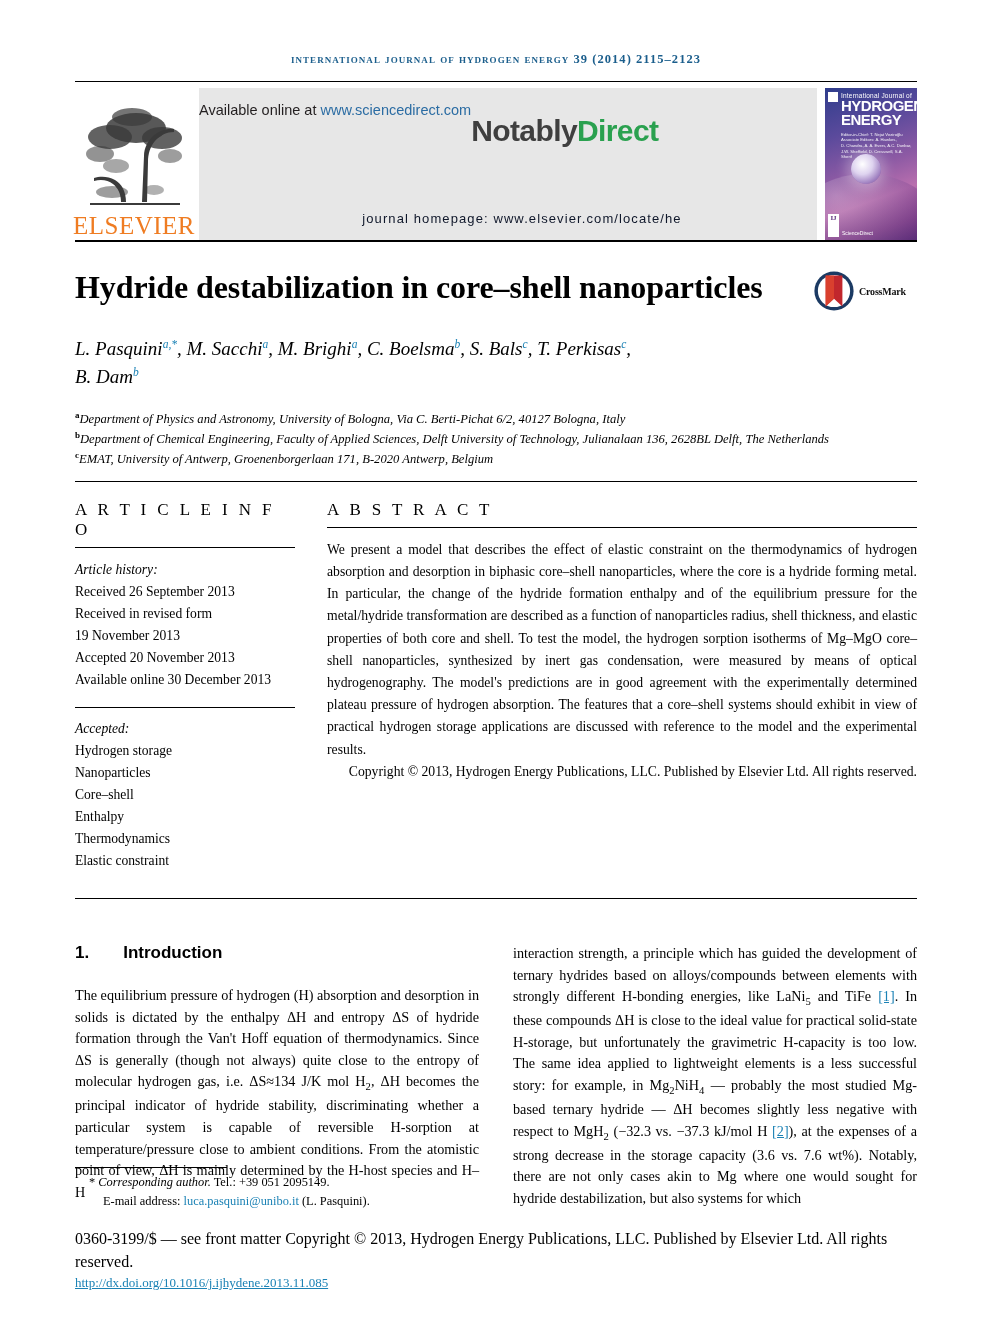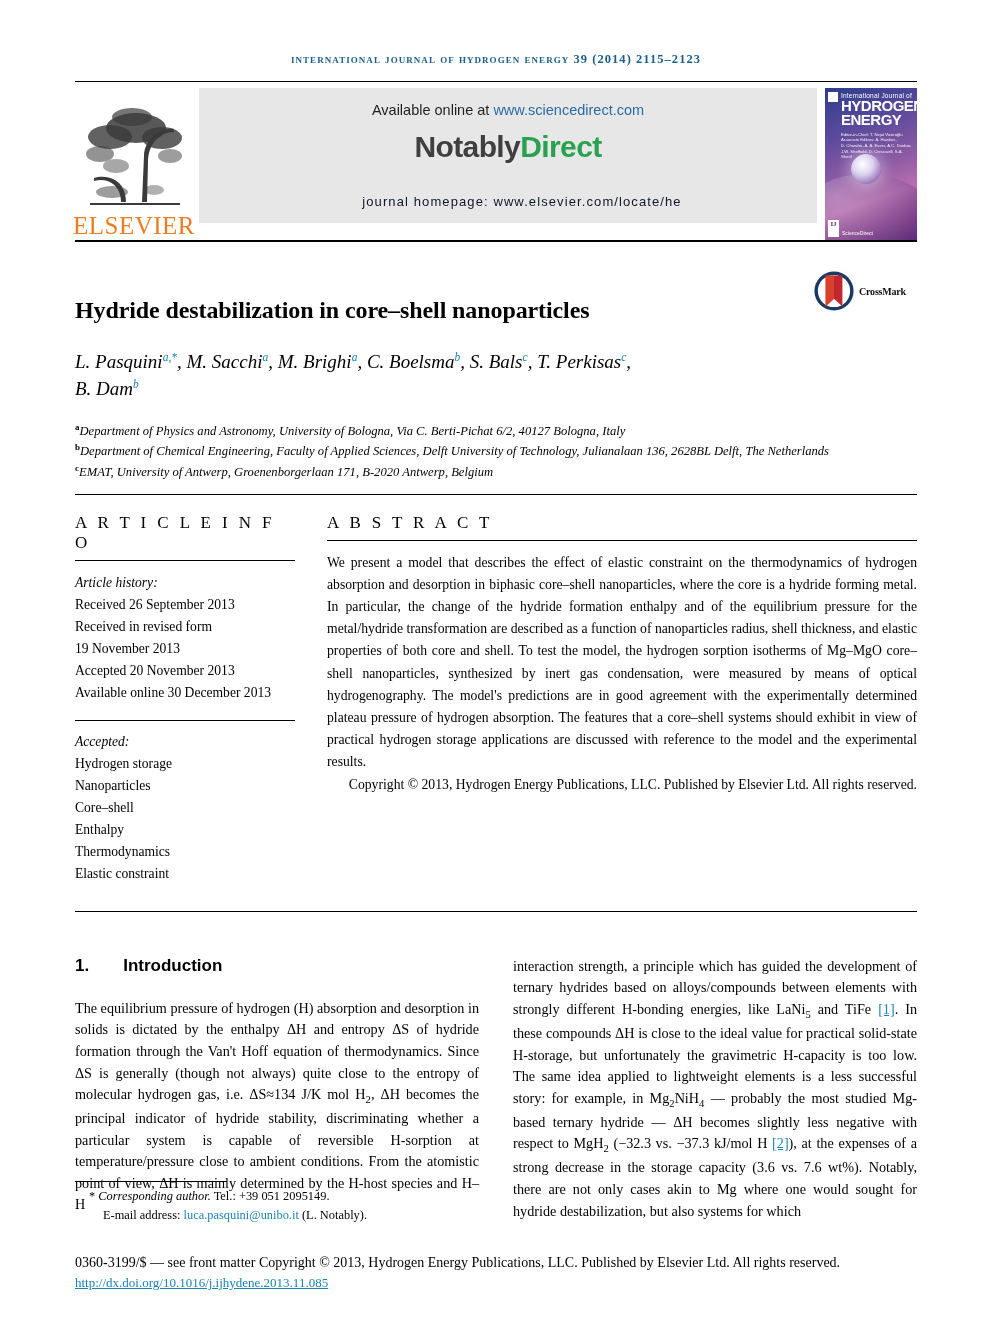"Available online at" .sd-banner { align-items: center -> flex-start; flex-direction: column -> row; margin: 0 8px 17px 6px -> 0 8px 0 6px }
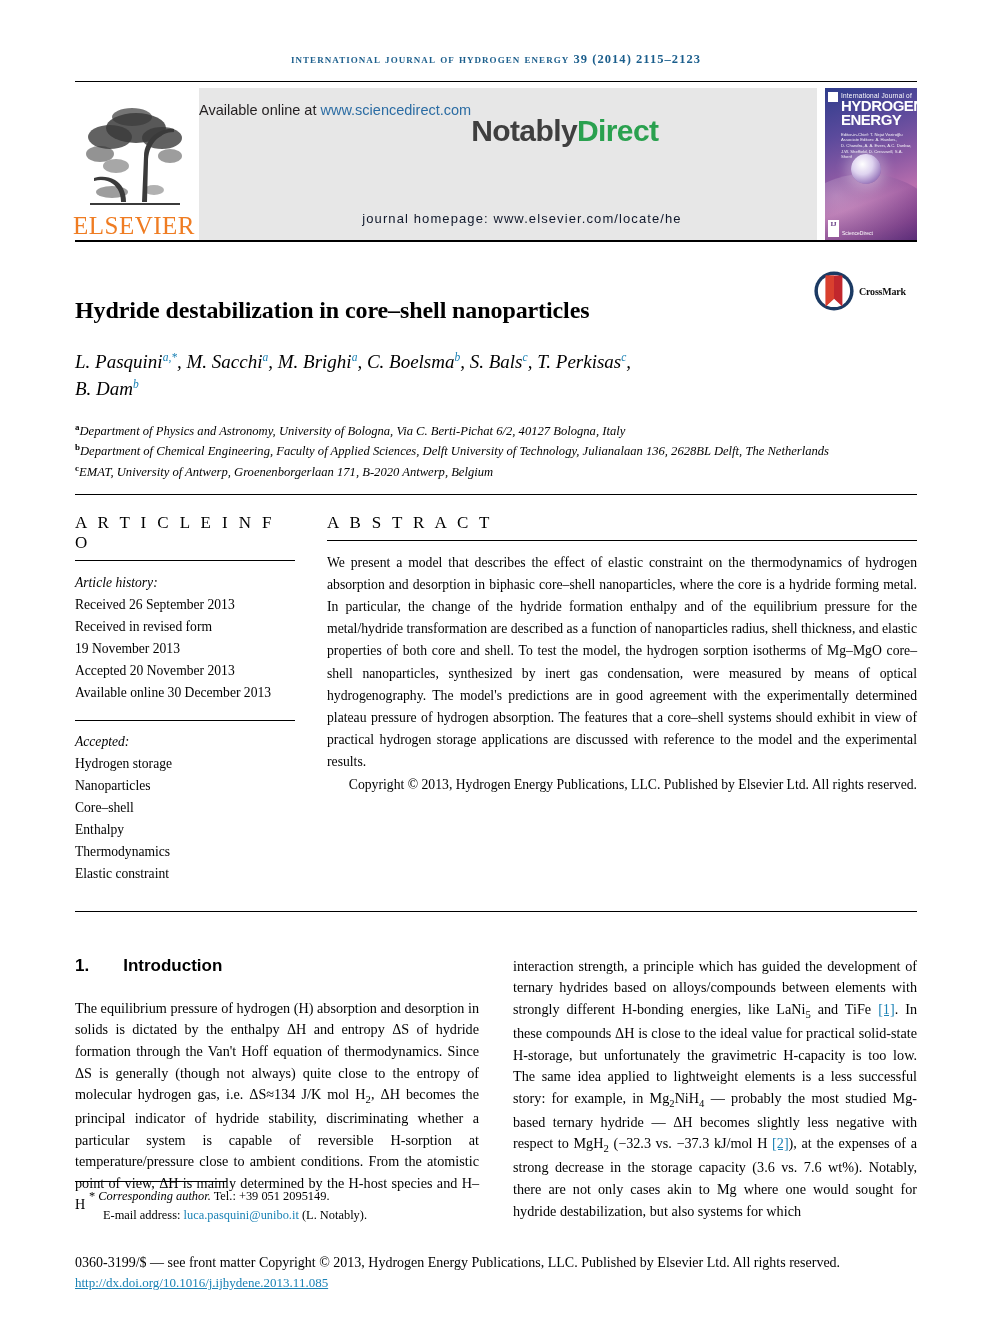"IJ" .jc-badge { height: 17px -> 23px }
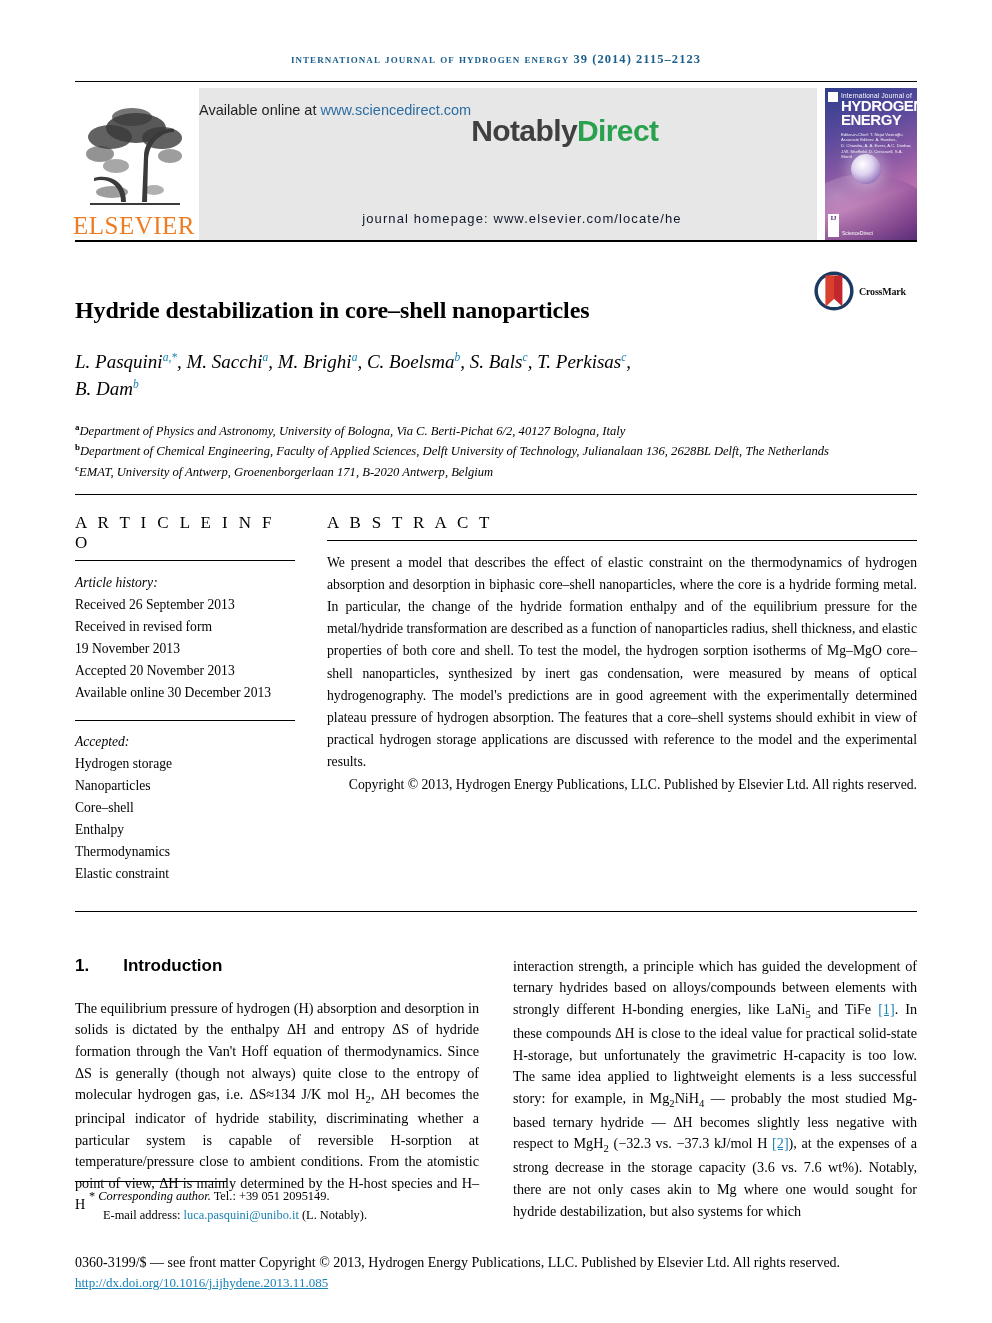"Hydride destabilization in core–shell" .article-title { font-size: 24px -> 32px; margin-top: 28px -> none }
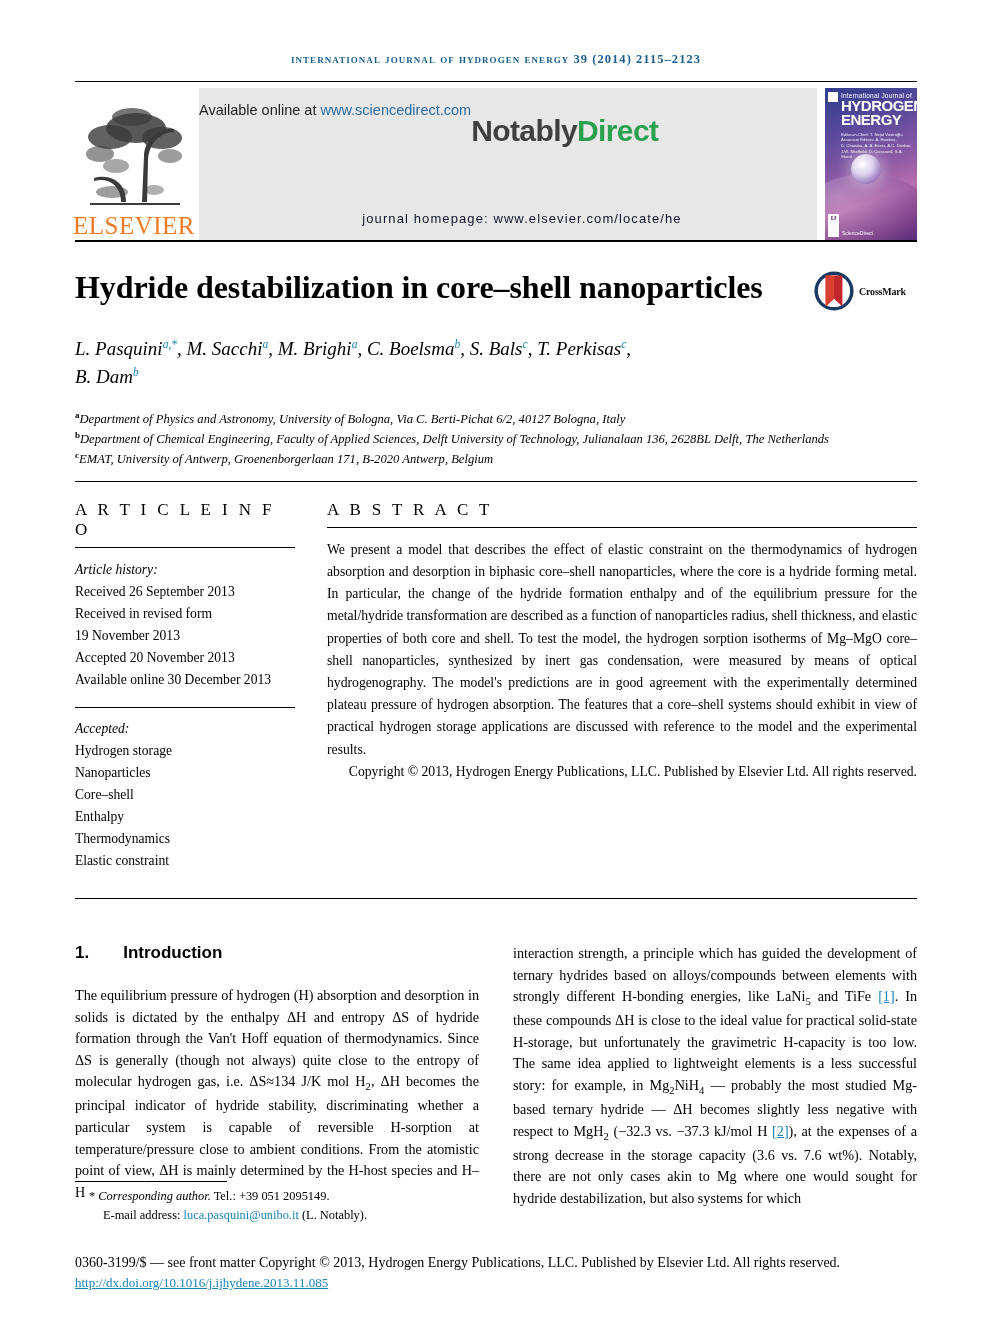"(L. Notably)." span { text: Notably -> Pasquini }
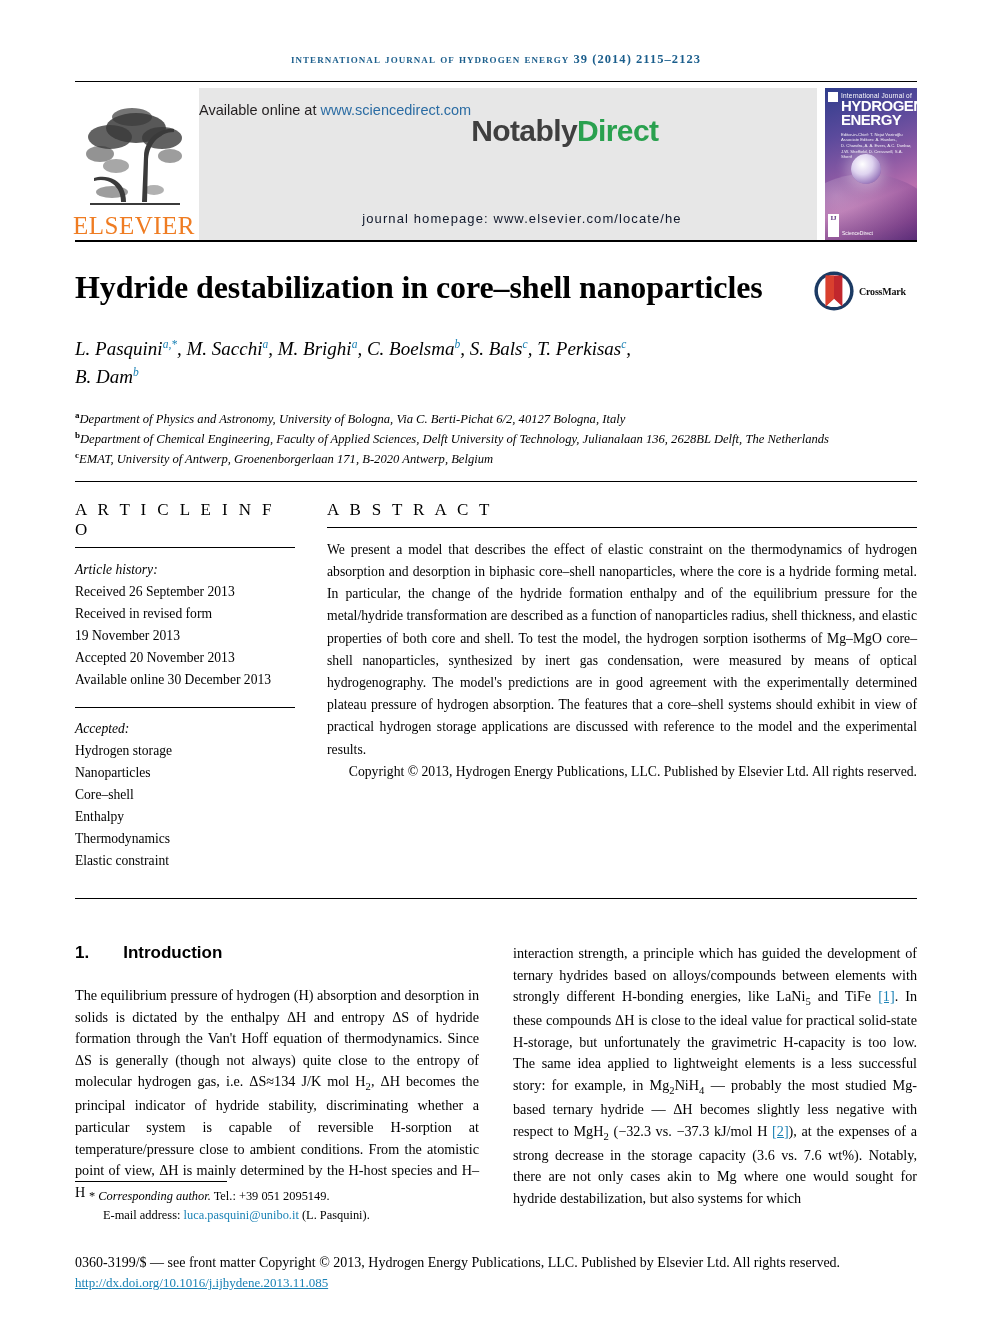"0360-3199/$ — see front matter" .frontmatter { font-size: 14px -> 16px; margin-top: 28px -> 16px }
